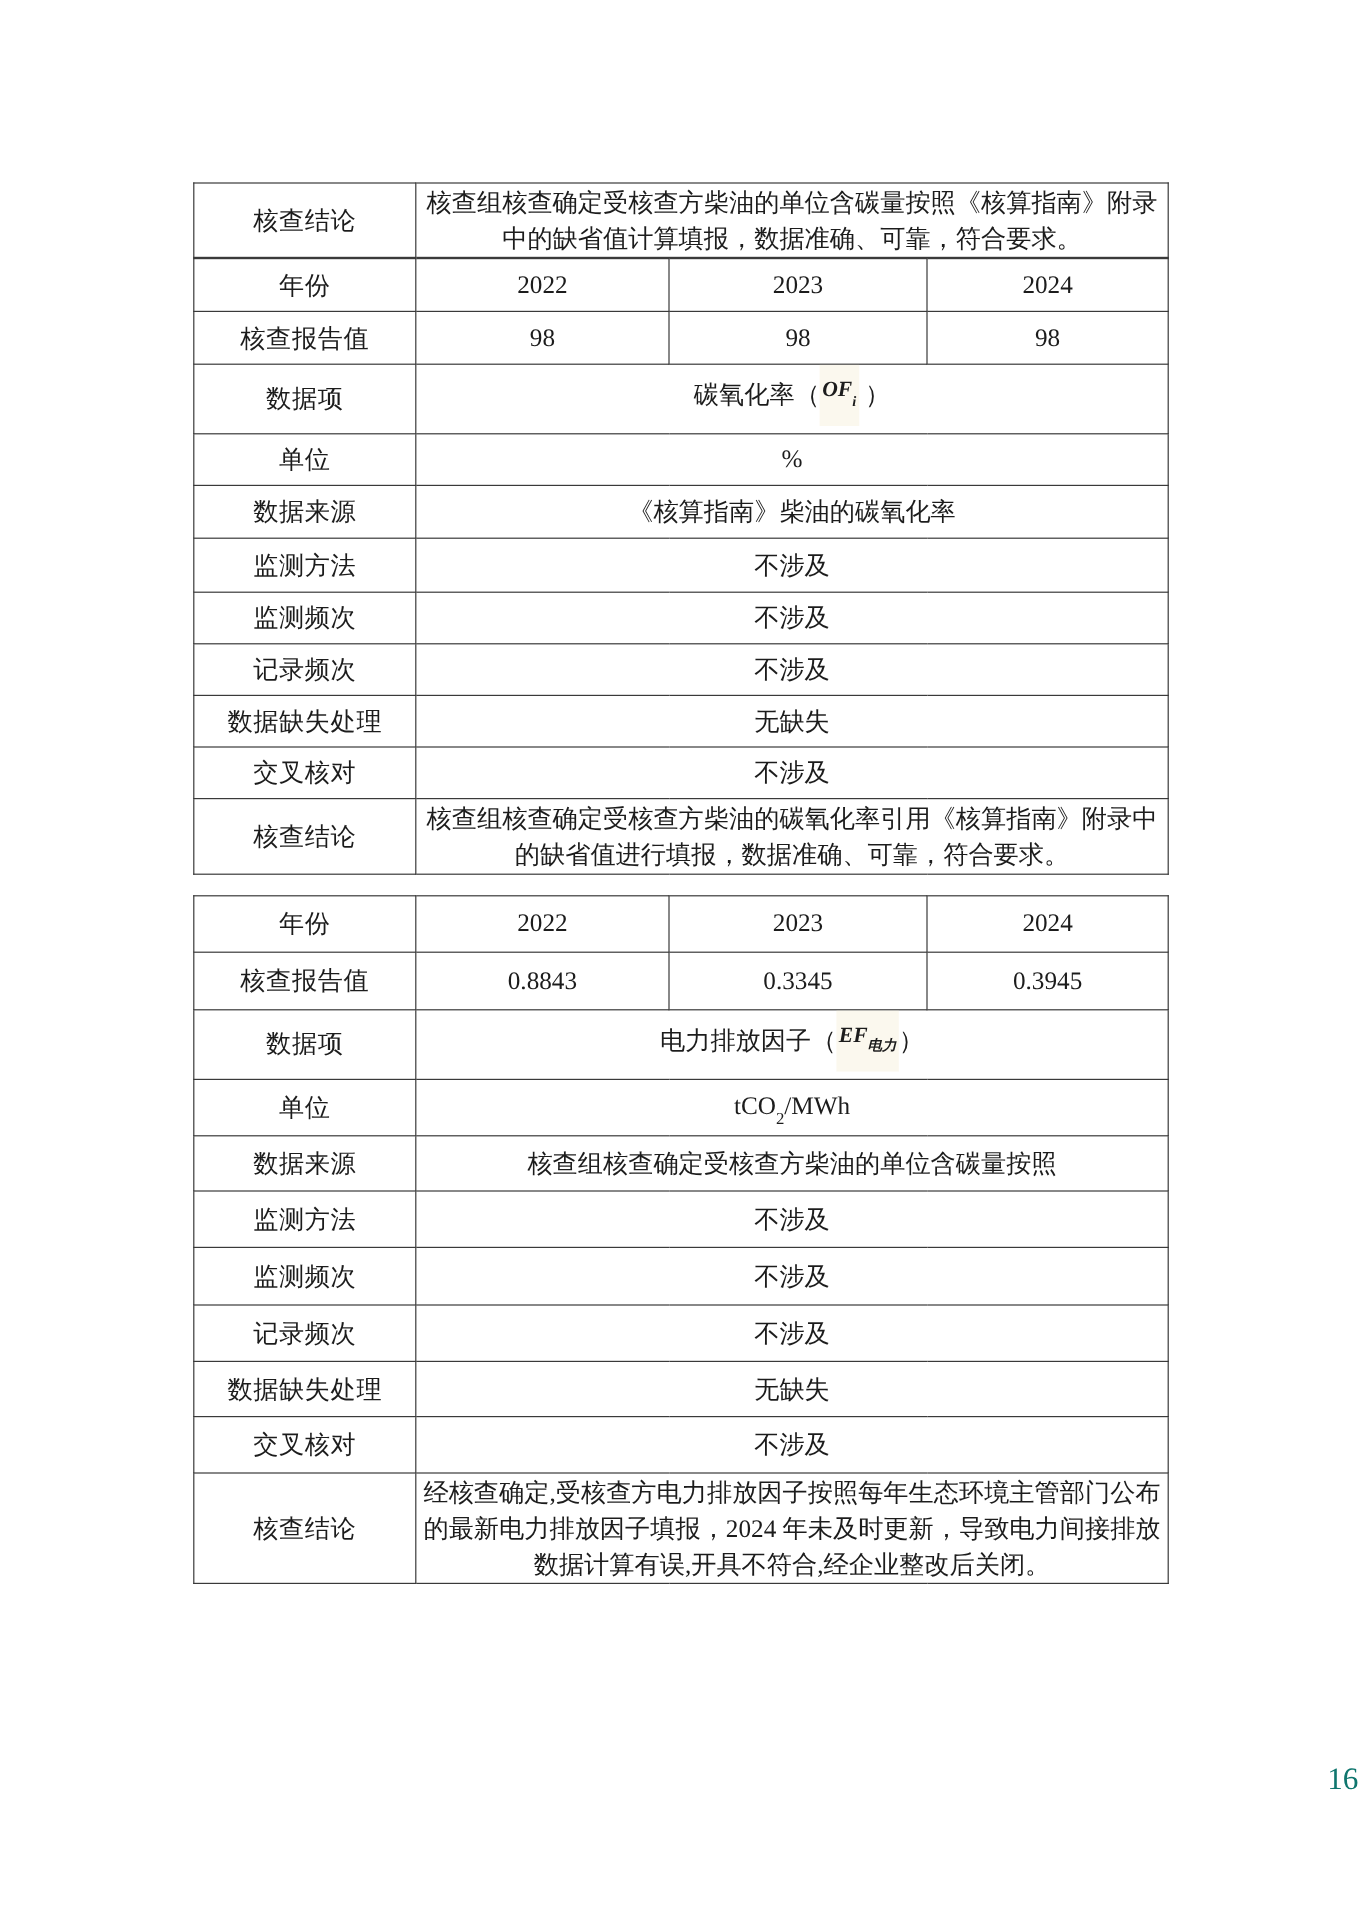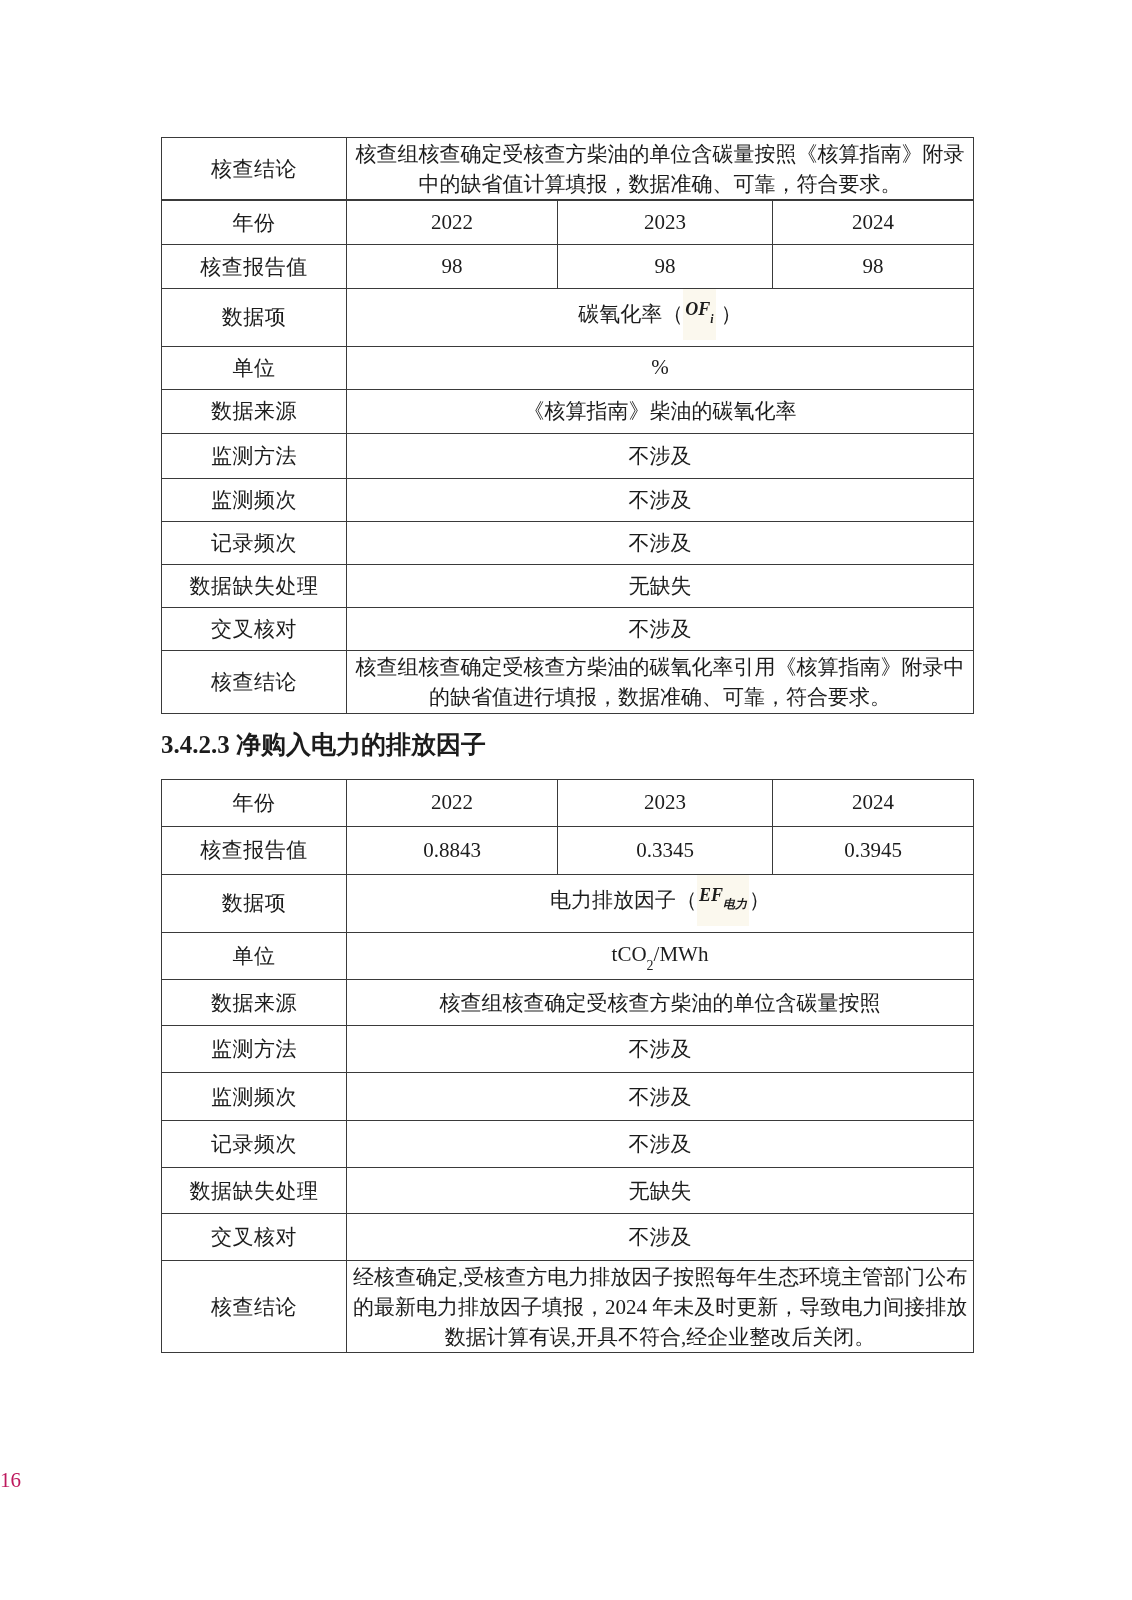"核查结论" .doc { top: 137px -> 152px }
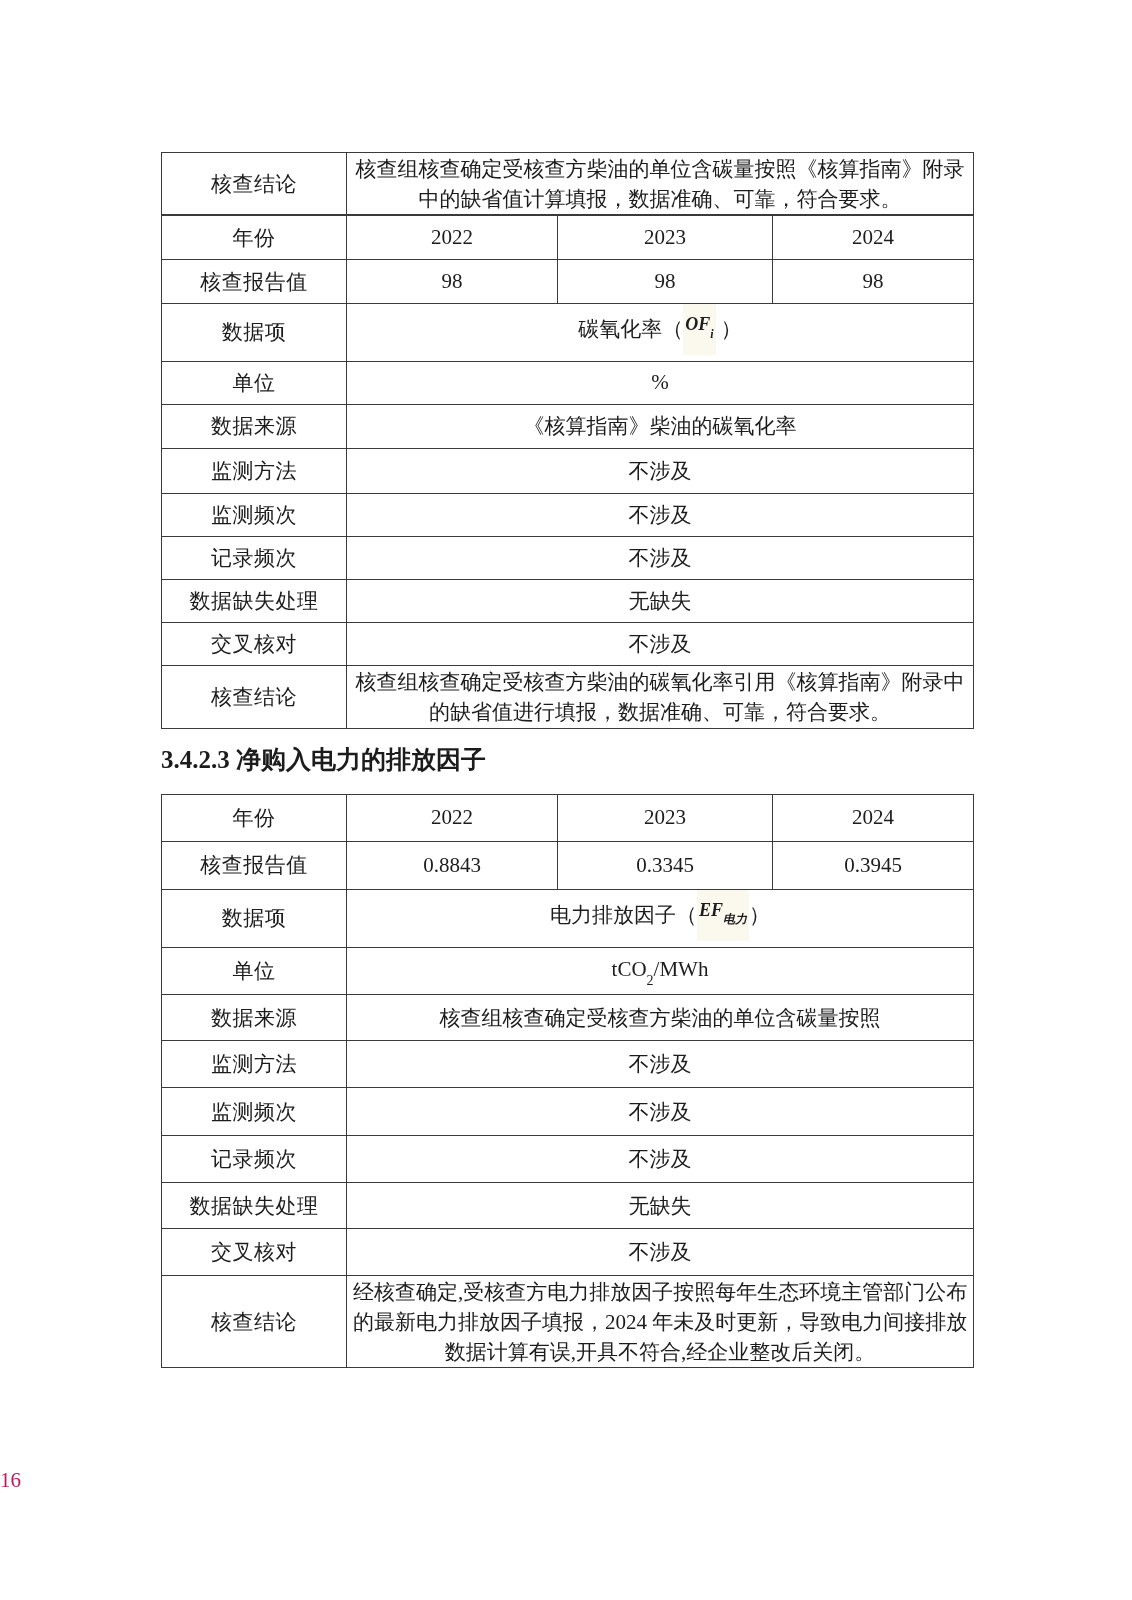"3.4.2.3 净购入电力的排放因子" div.heading-section { html: <div>3.4.2.3 净购入电力的排放因子</div> -> none }
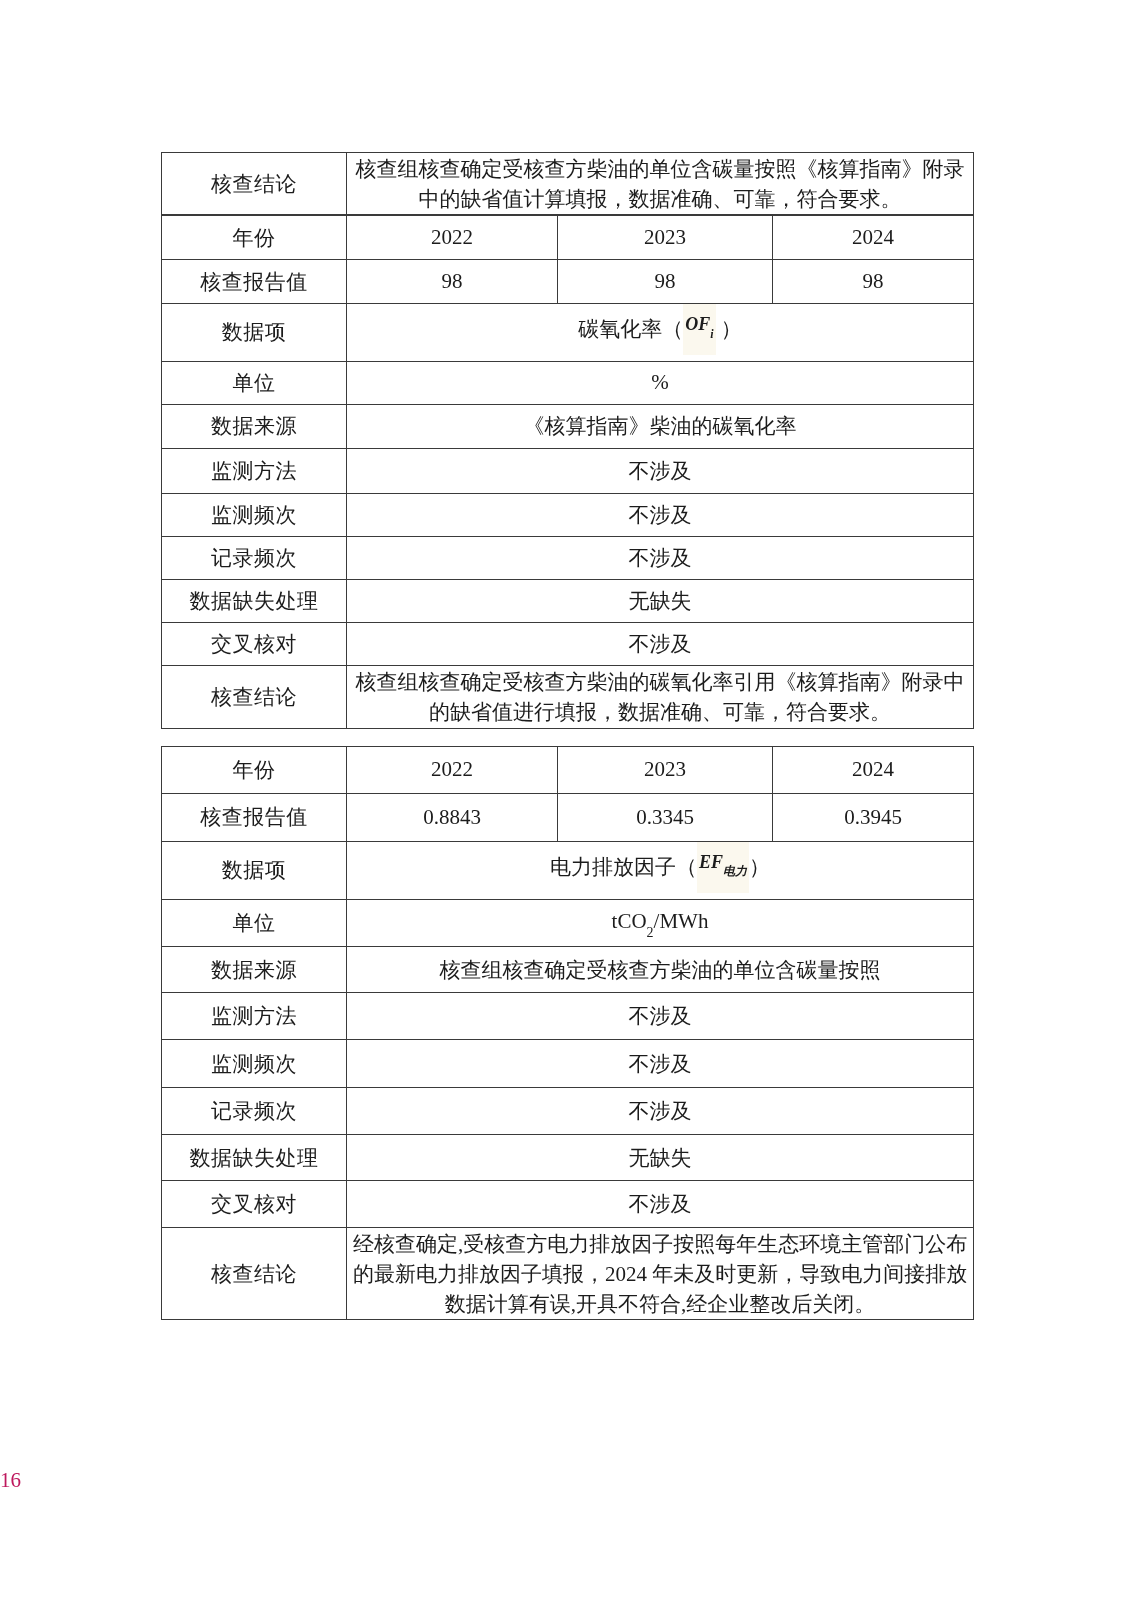"16" .page-number { color: #be185d -> #0f766e; font-size: 21px -> 26px; text-align: left -> right }
